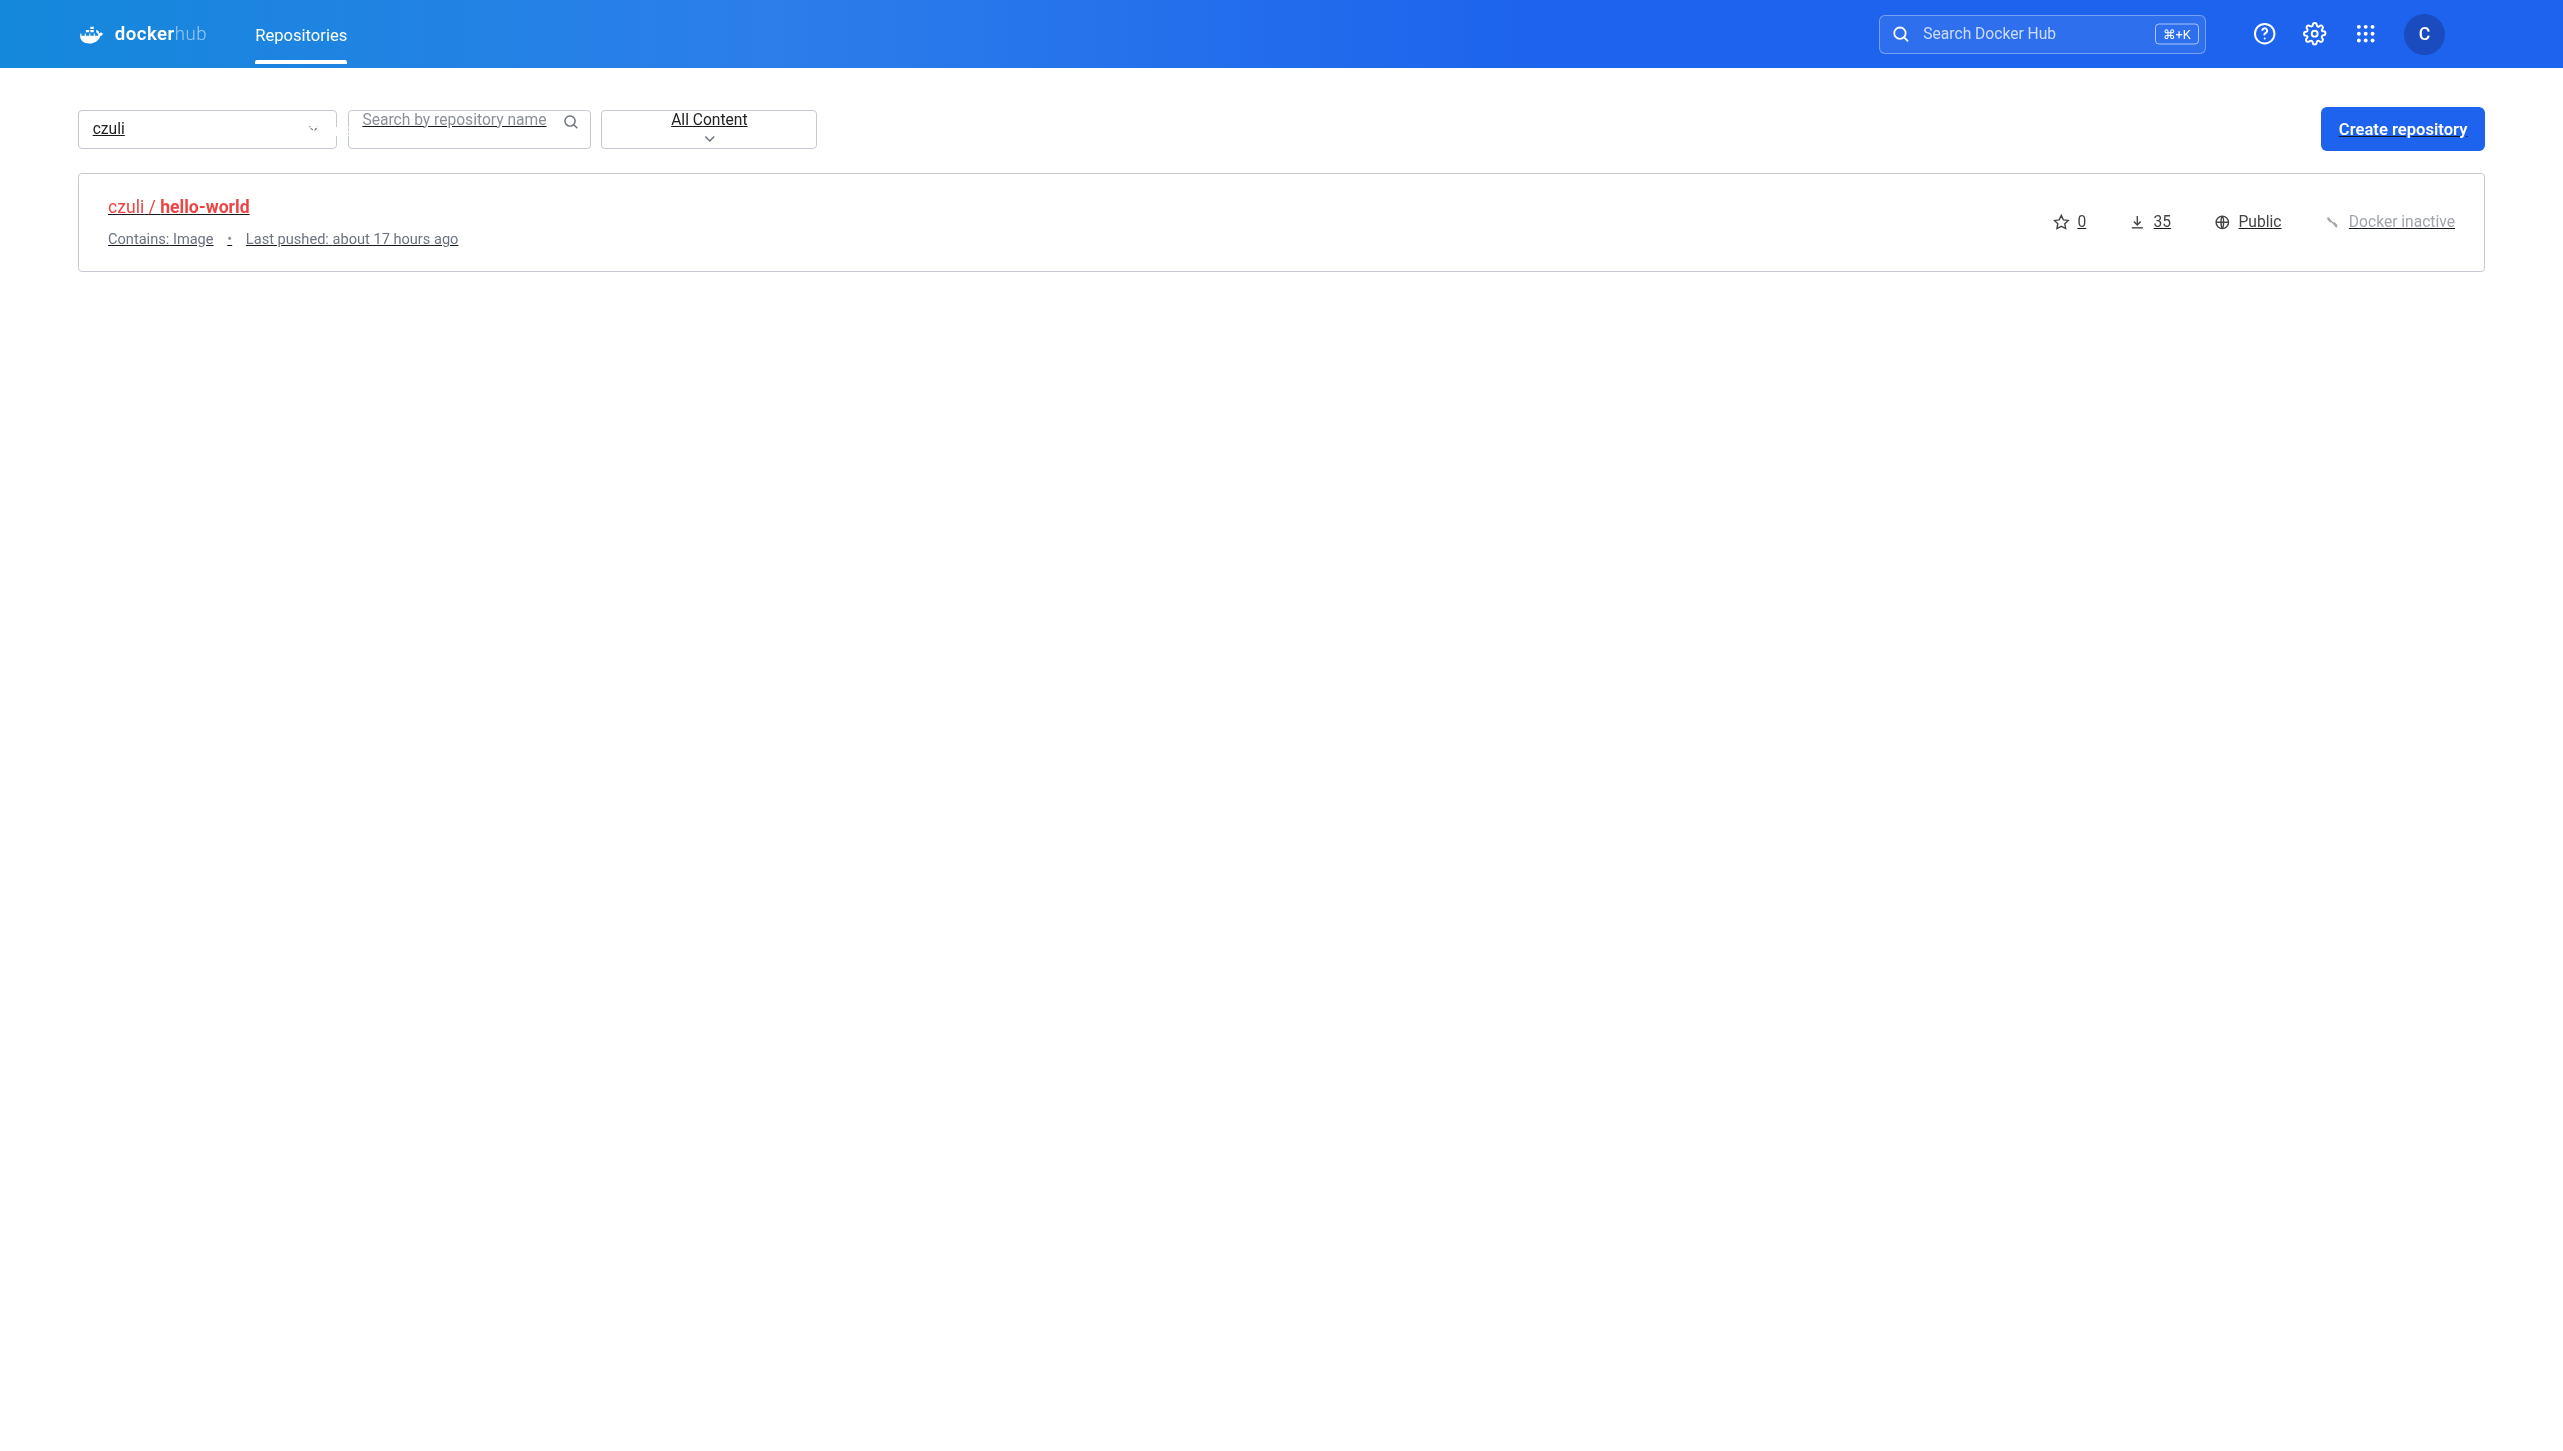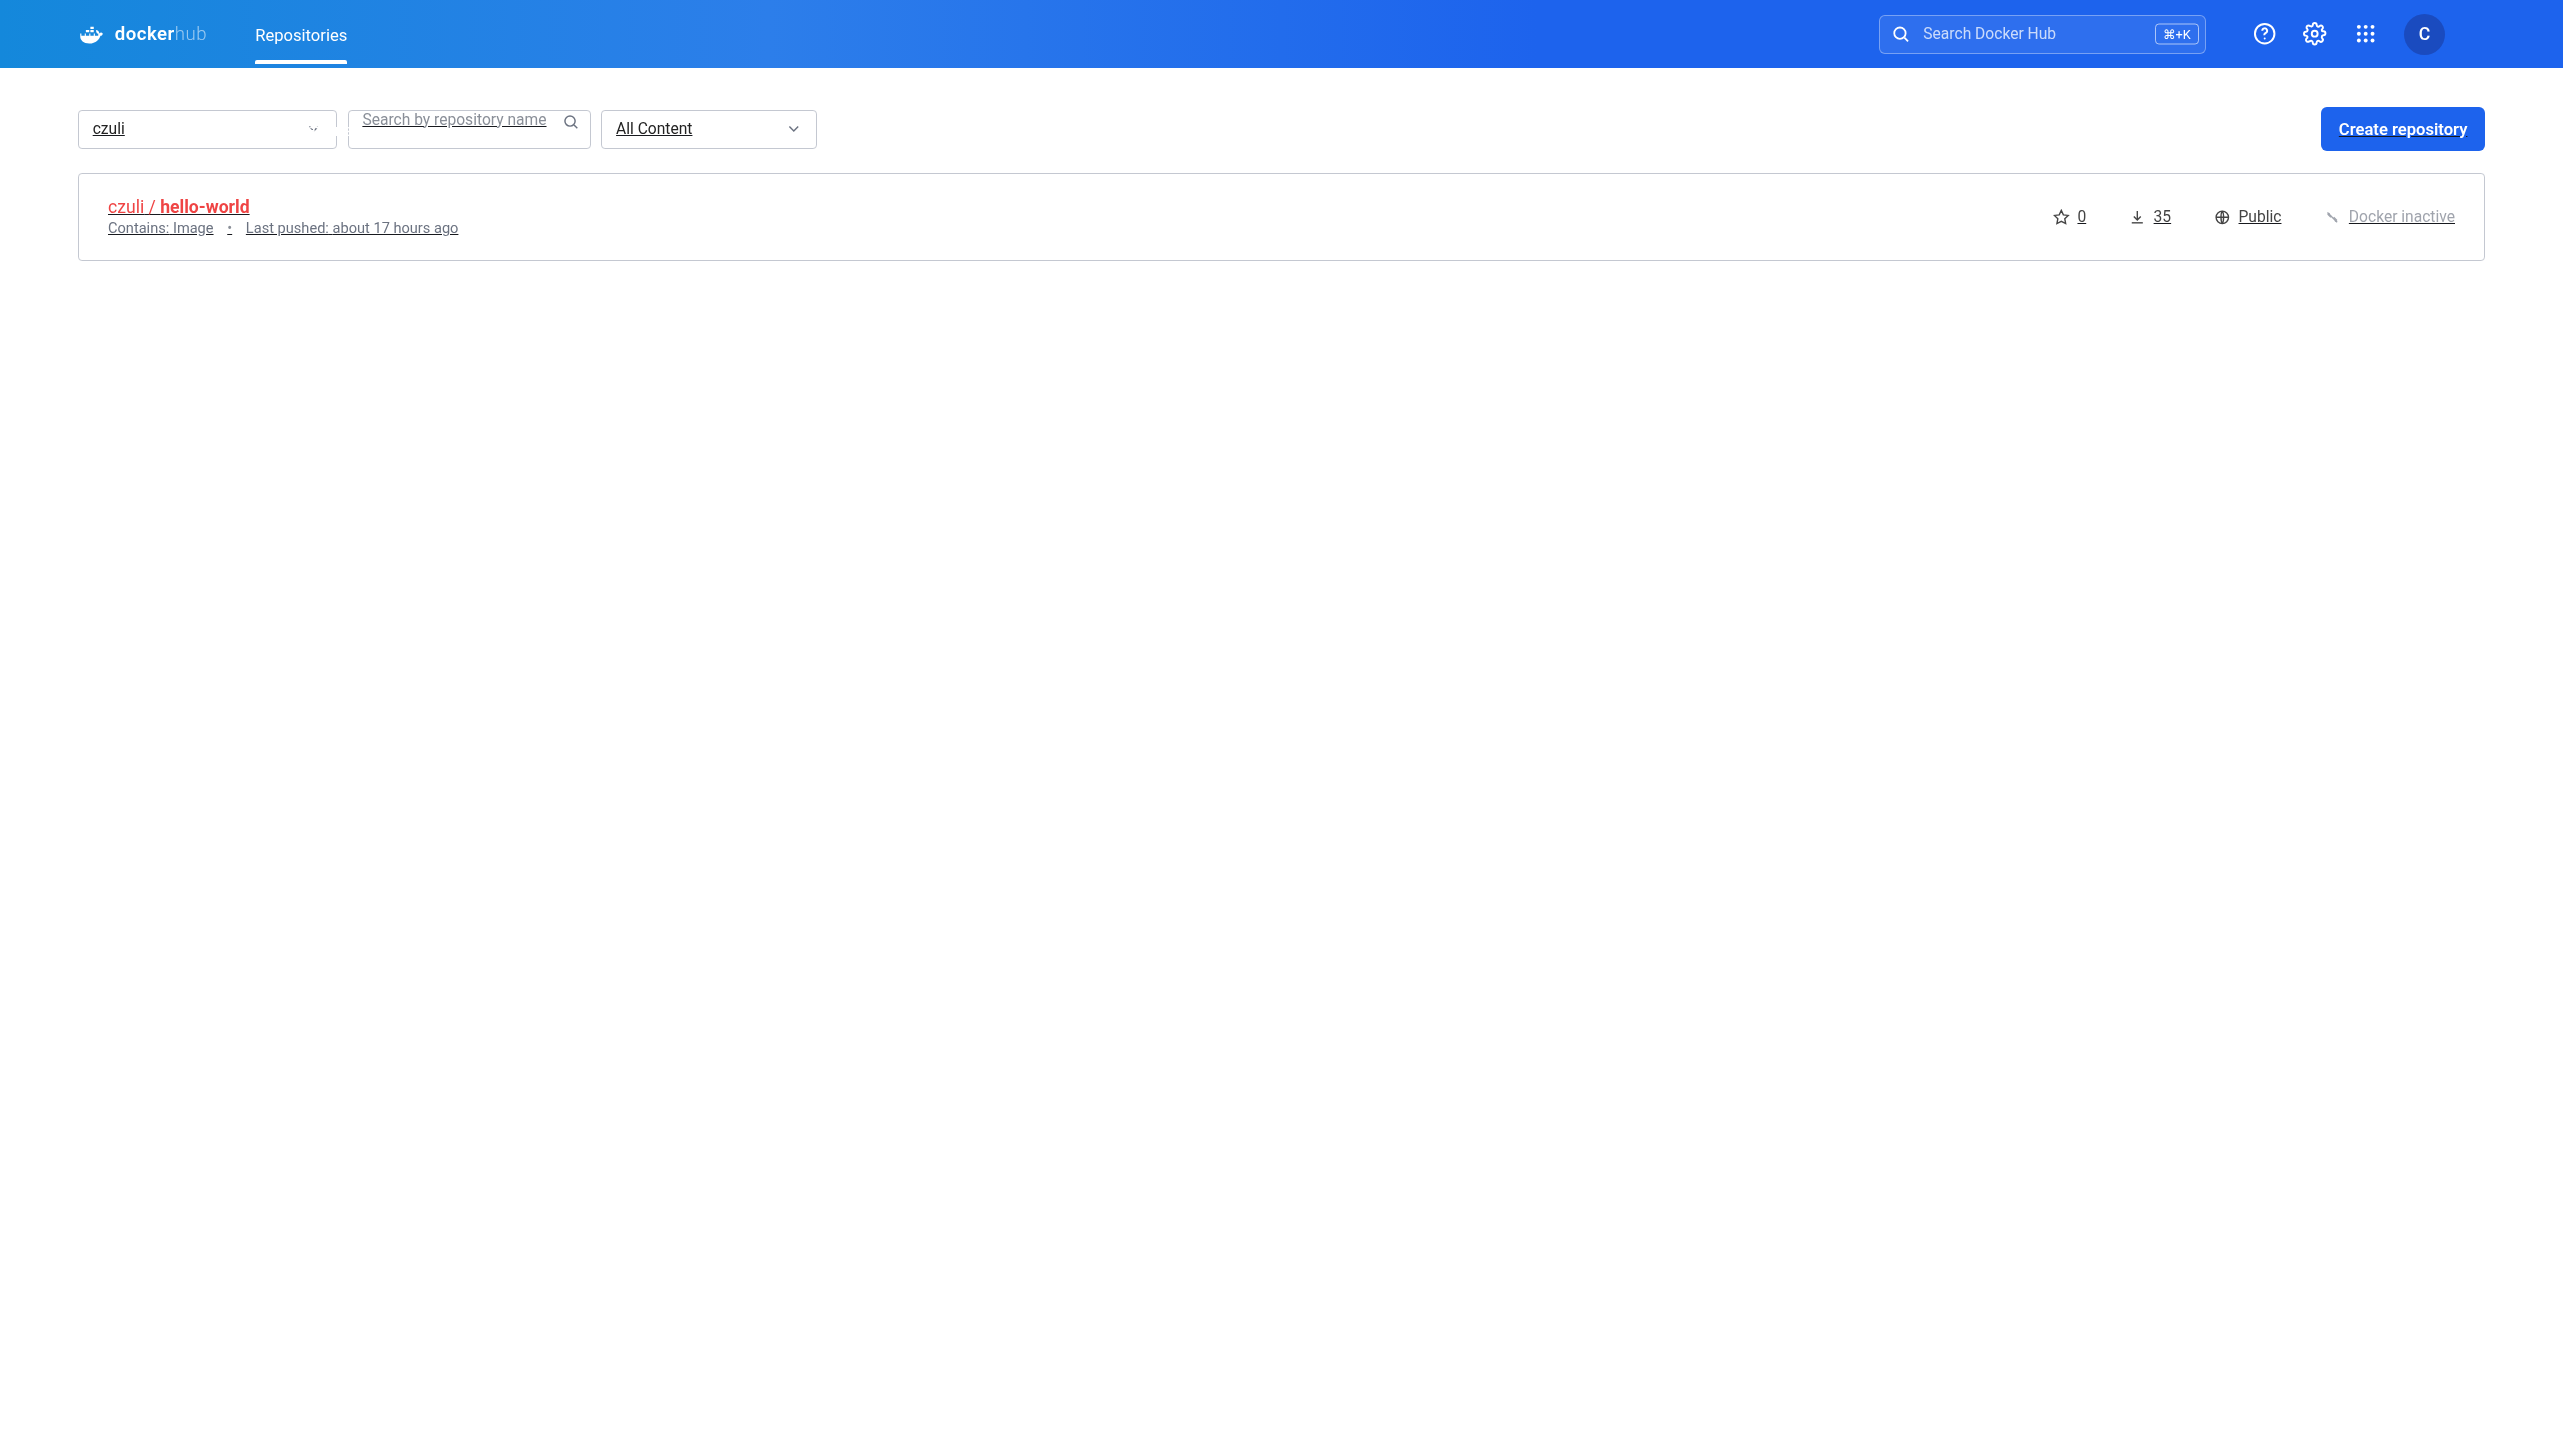"All Content" .content-filter { flex-direction: none -> column }
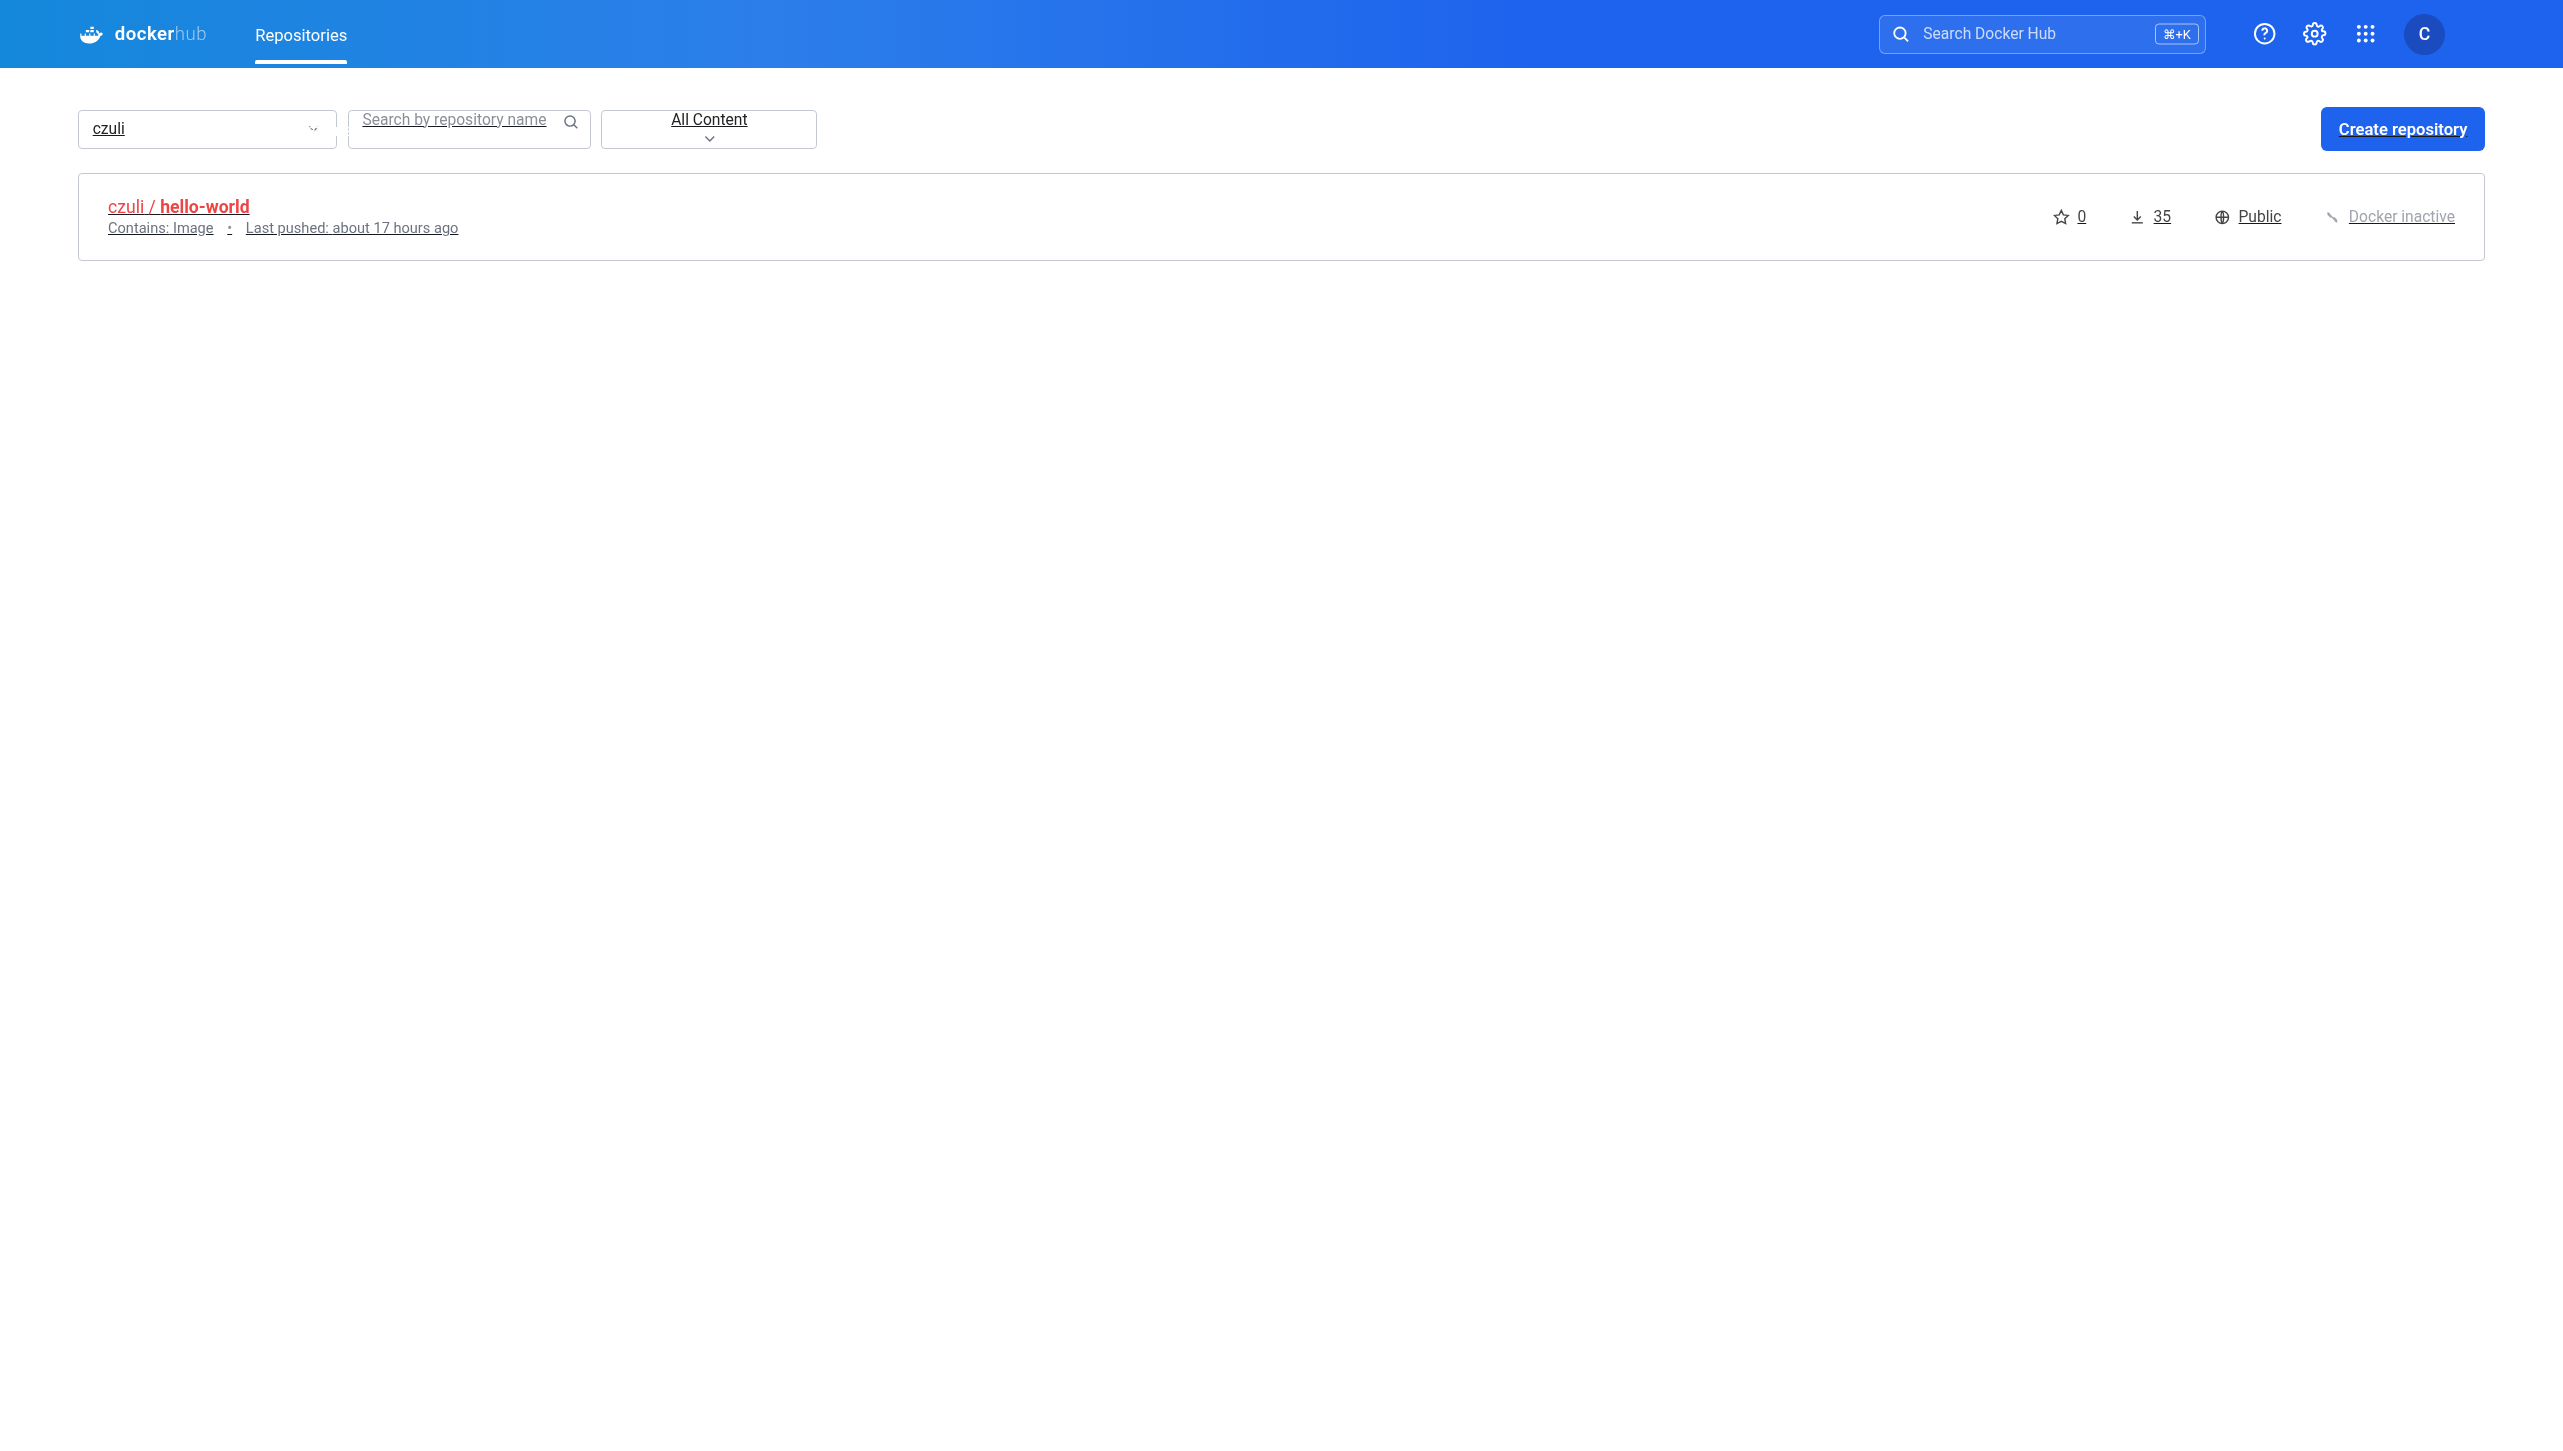"Contains: Image" .repo-sub { margin-top: 2px -> 13px }
